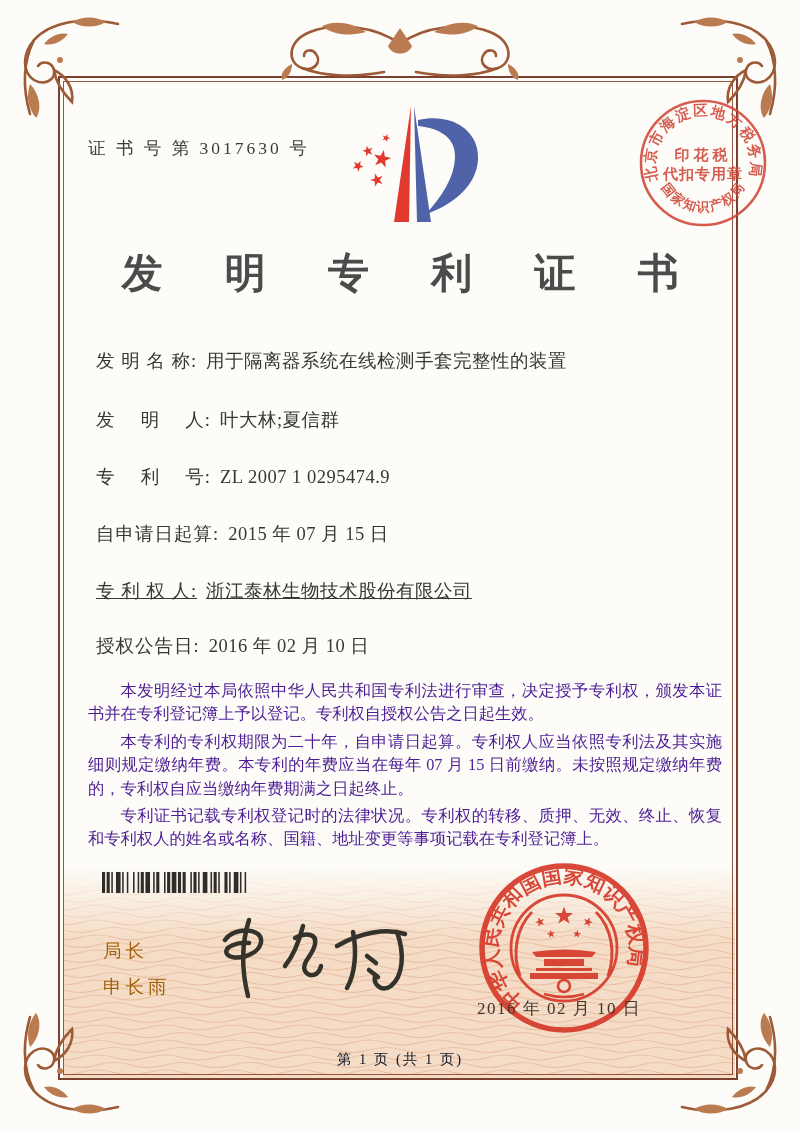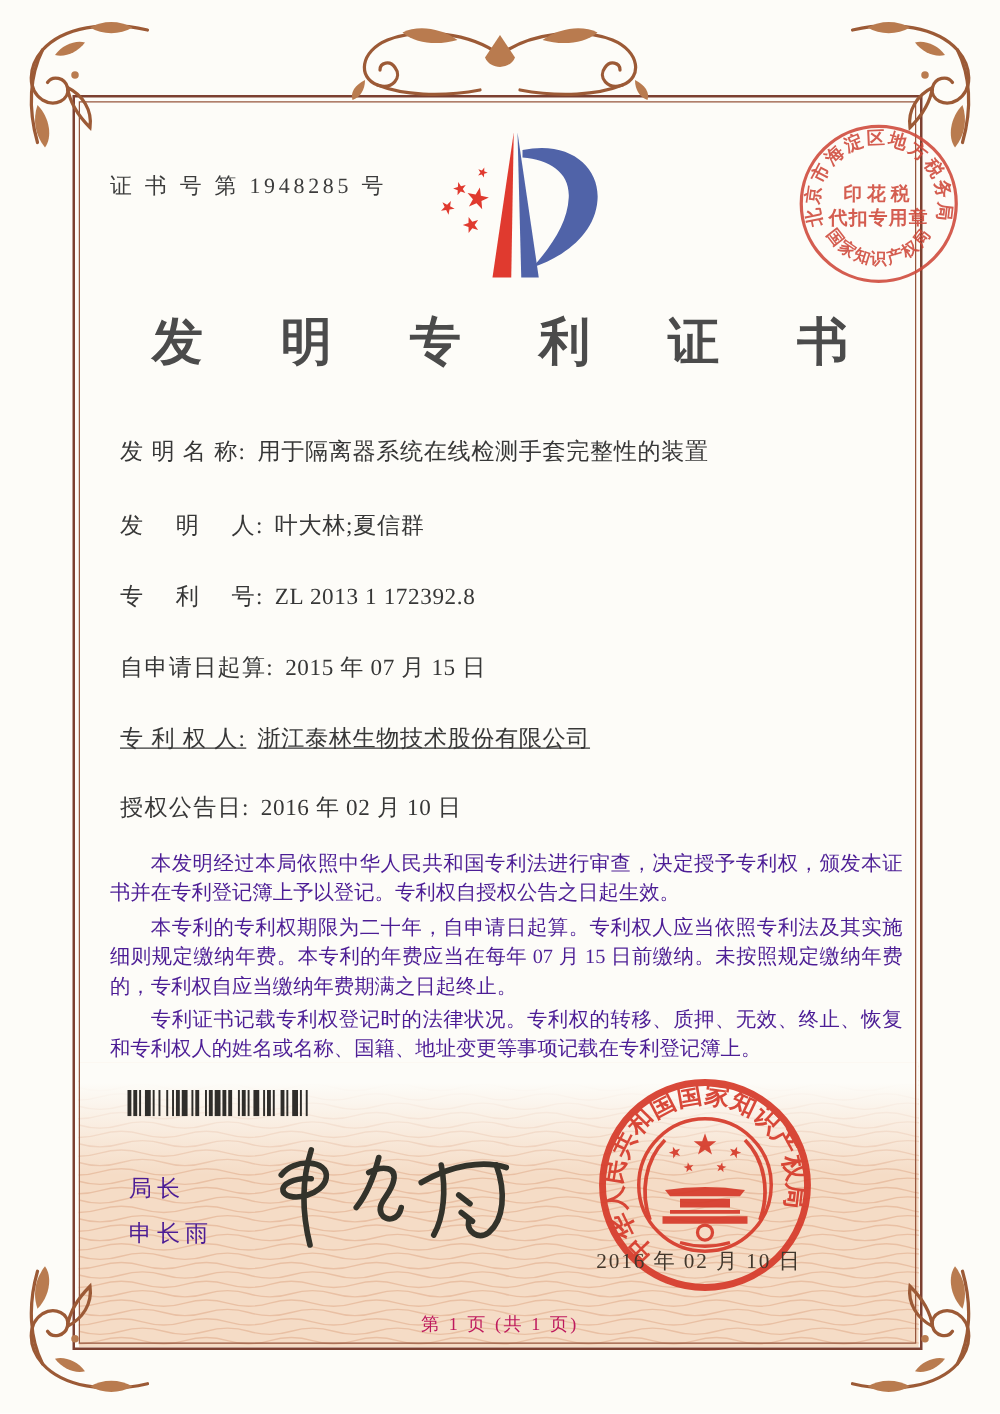"证 书 号 第 1948285" div.abs { text: 1948285 -> 3017630 }
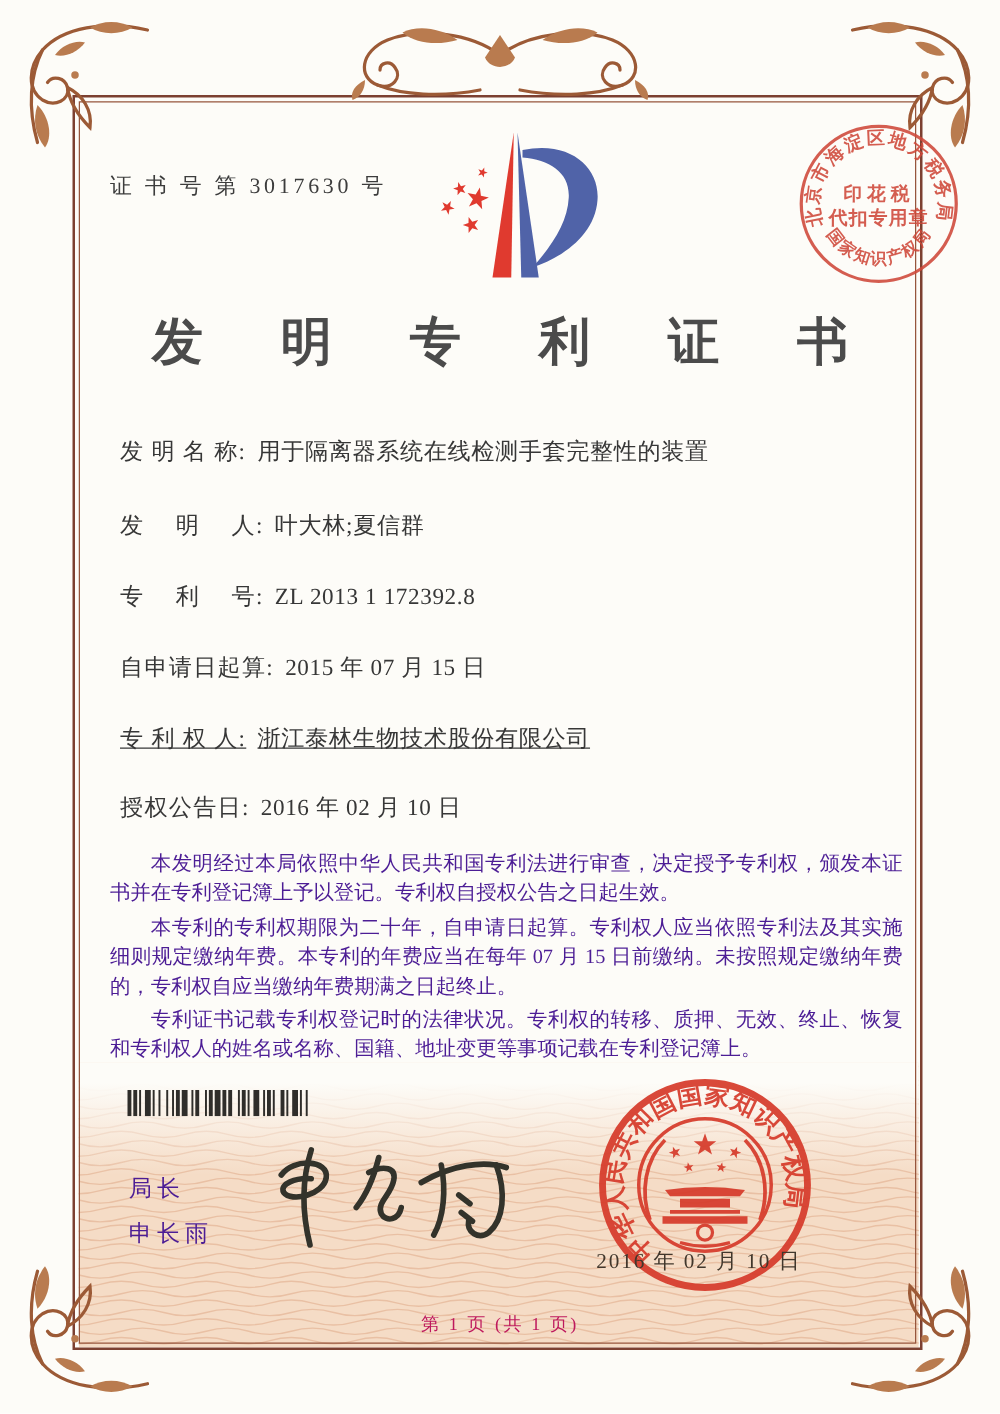"ZL 2013 1 172392.8" span.val { text: 2013 1 172392.8 -> 2007 1 0295474.9 }
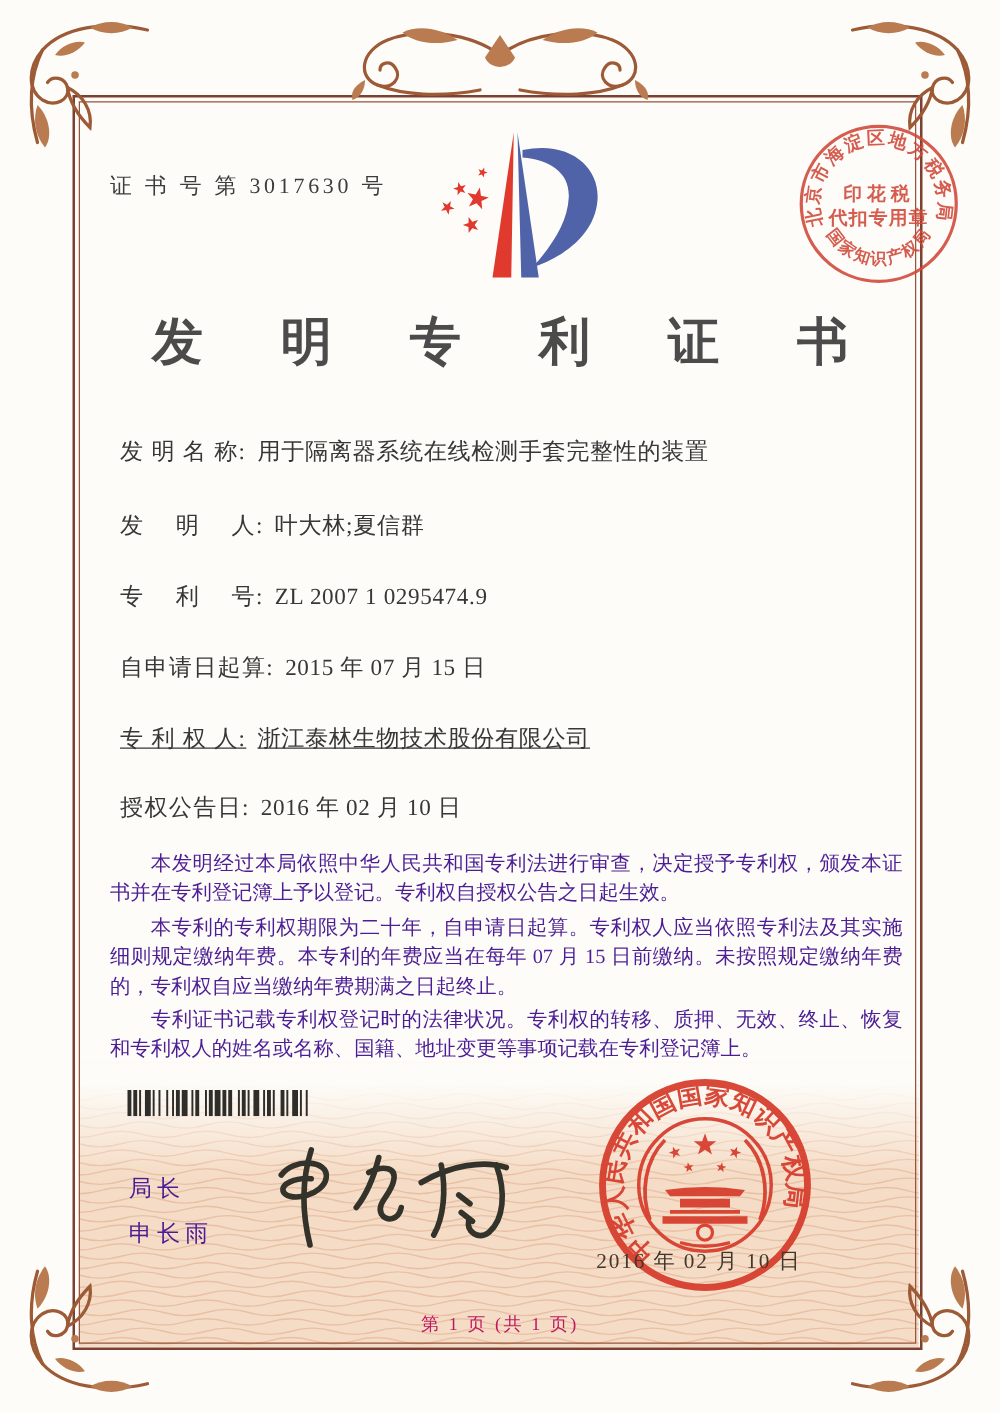"局长" .official { color: #4c1d95 -> #a16207 }
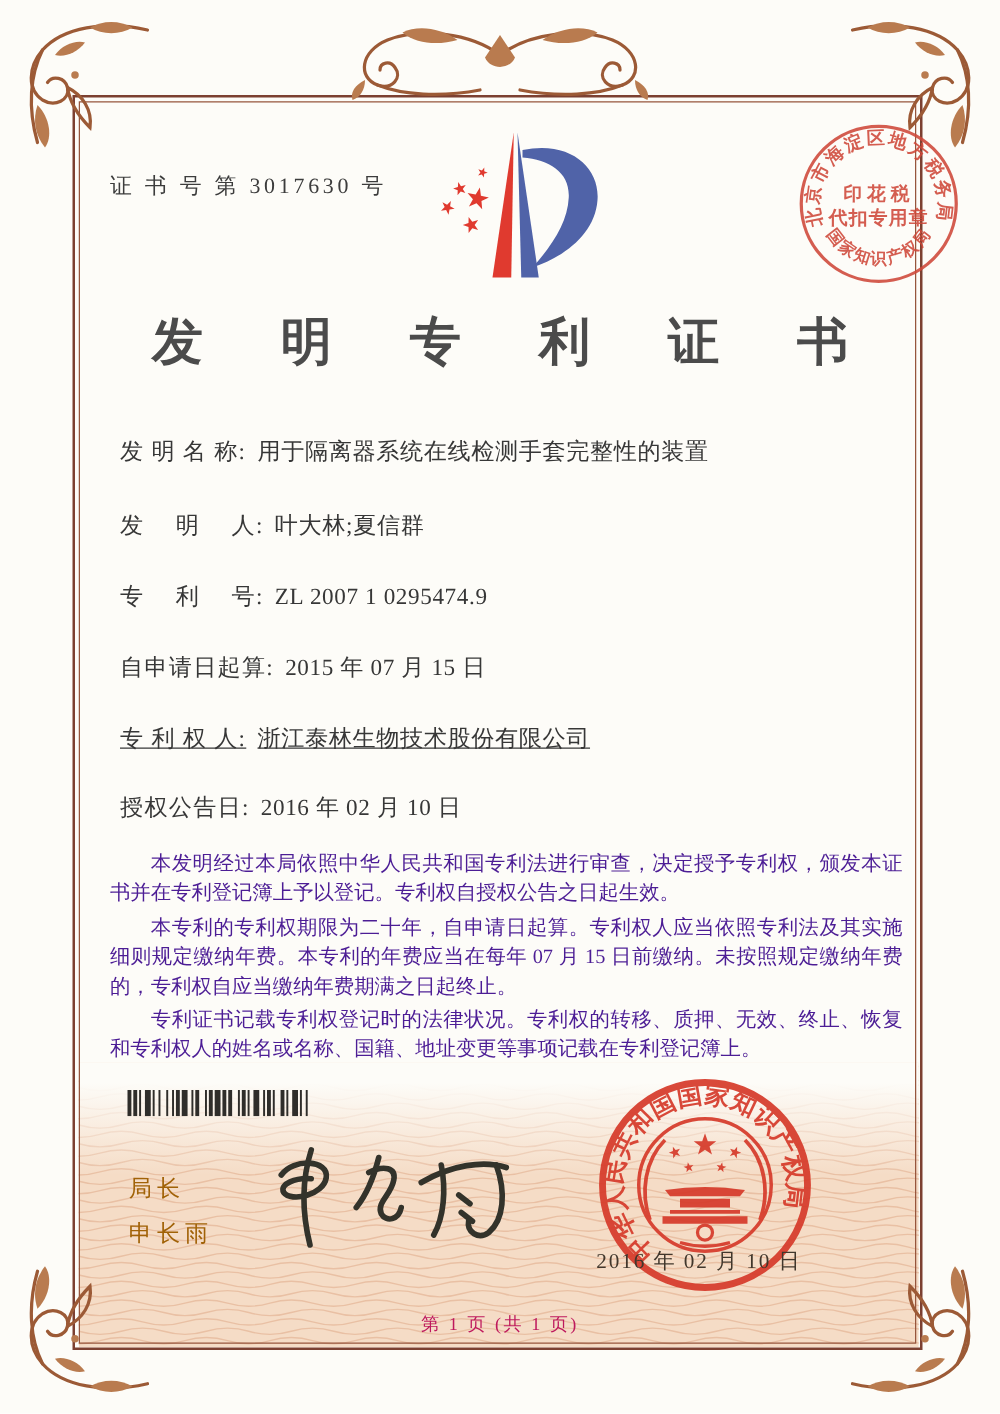"第 1 页 (共 1" .footer { color: #be185d -> #0f172a }
